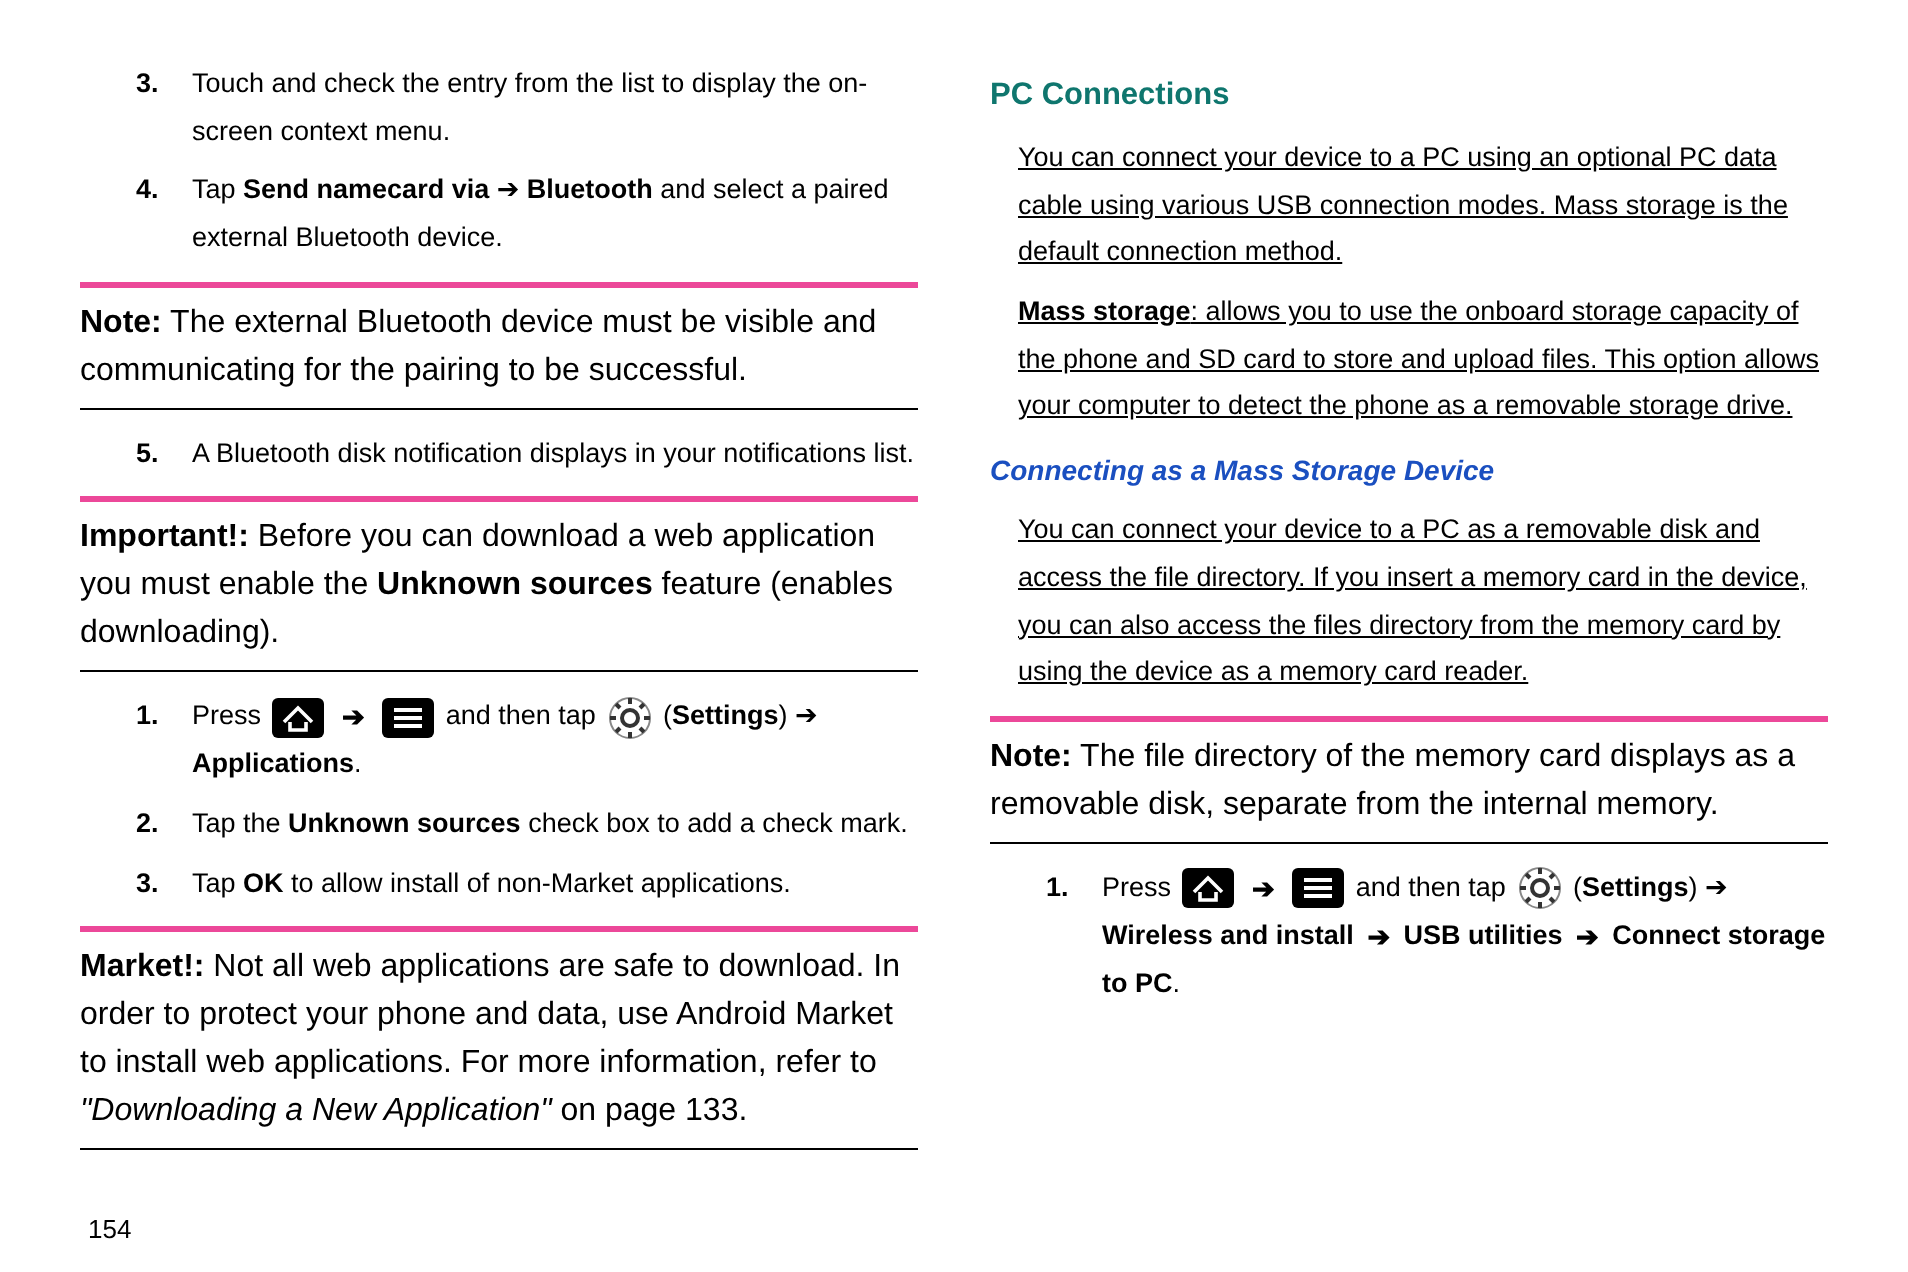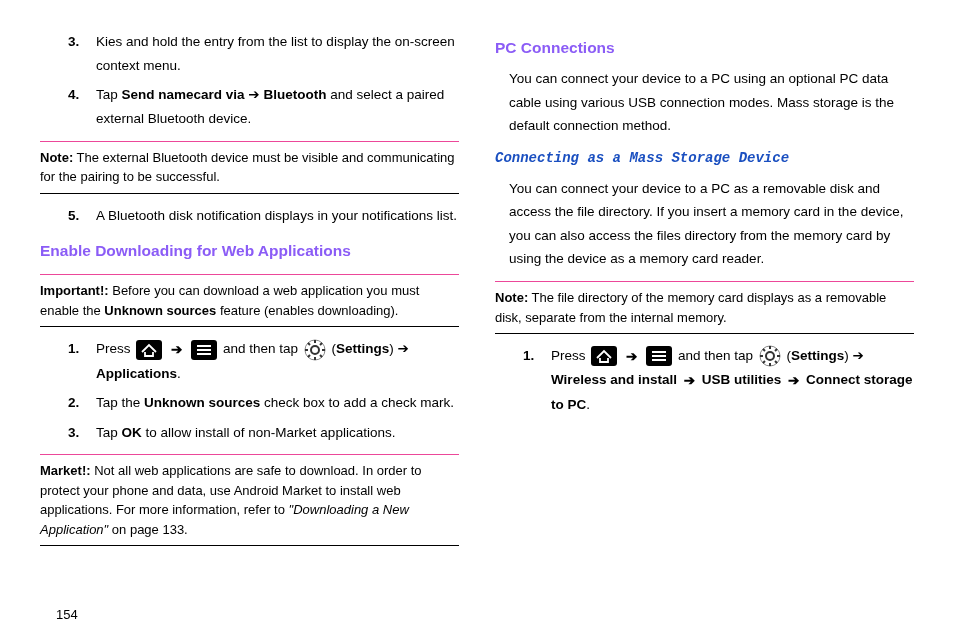"Kies and hold the entry" span.txt { text: Kies and hold -> Touch and check }
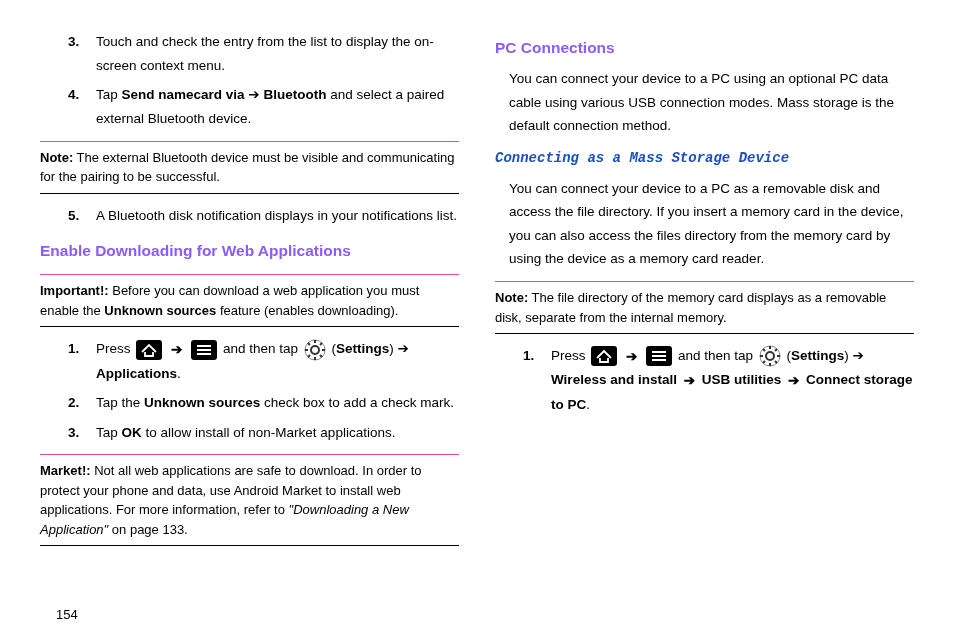"PC Connections" h2.blue { color: #8b5cf6 -> #0f766e }
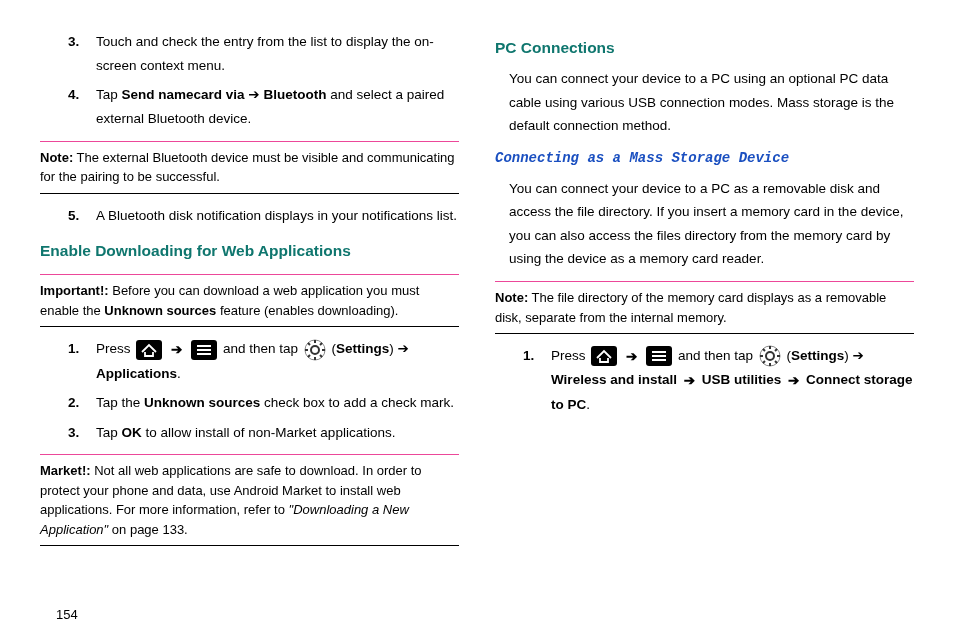"You can connect your device" .para { text-decoration: none -> underline }
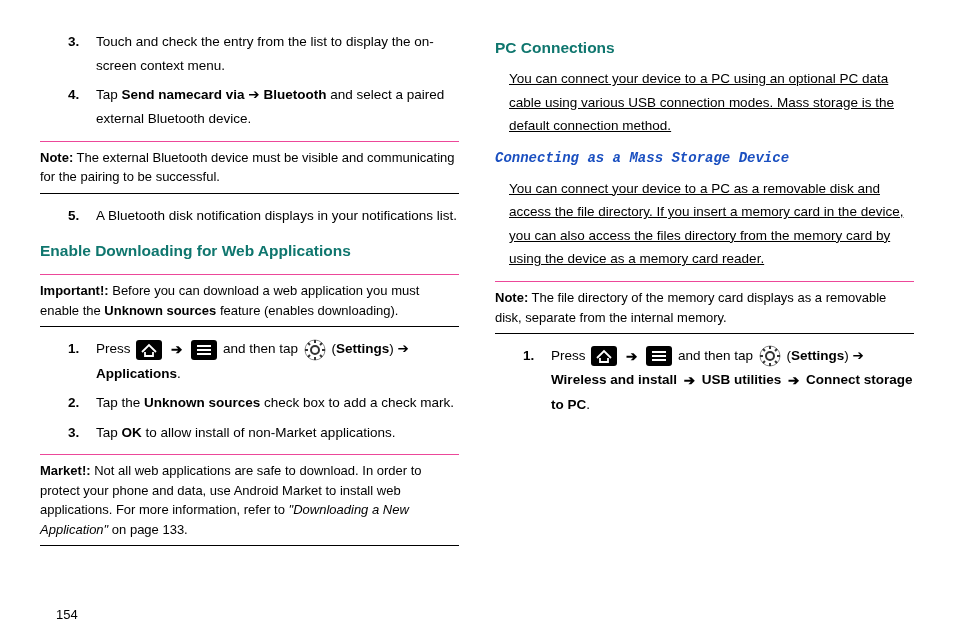"Note: The external Bluetooth device" .note-box { border-top: 1px solid #ec4899 -> 3px solid #ec4899; font-size: 13px -> 16px }
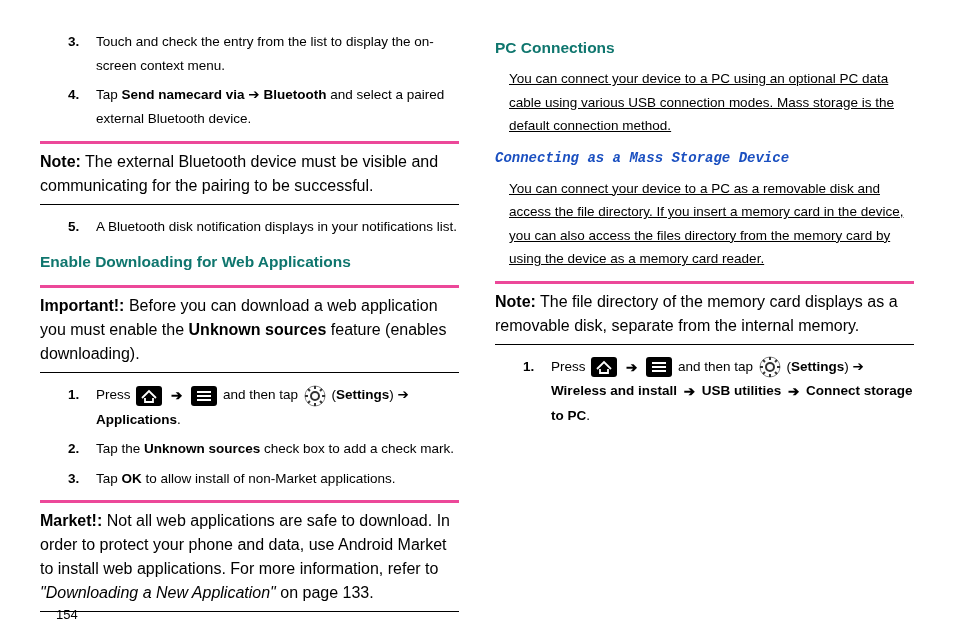"Mass storage: allows you to" div.para { html: none -> <div> <b>Mass storage</b><span>: allows you to use the onboard storage capacity of the phone and SD card to store and upload files. This option allows your computer to detect the phone as a removable storage drive.</span> </div> }
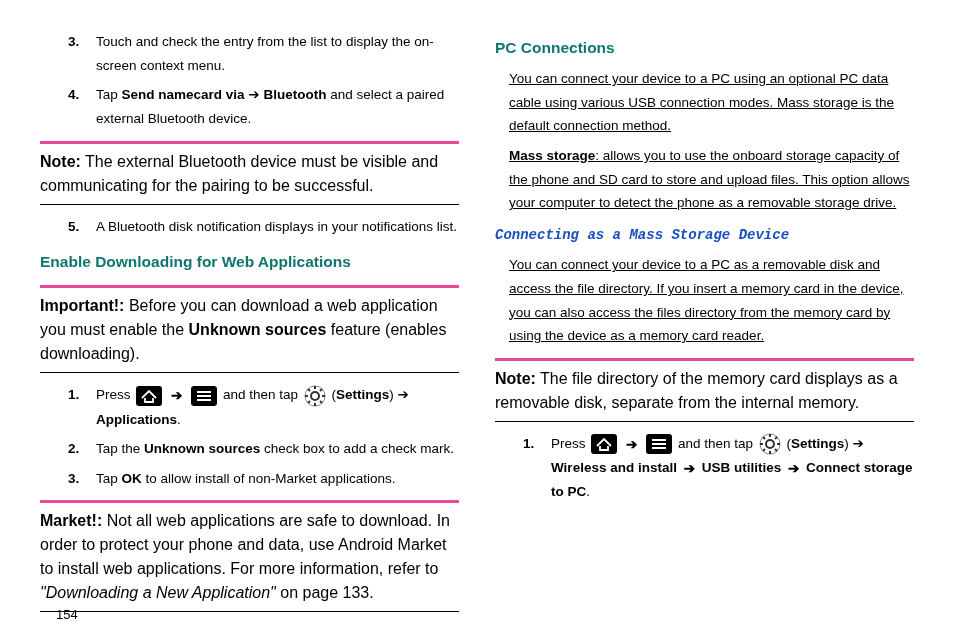"Connecting as a Mass Storage" h3.blue-it { font-family: Liberation Mono, monospace -> none }
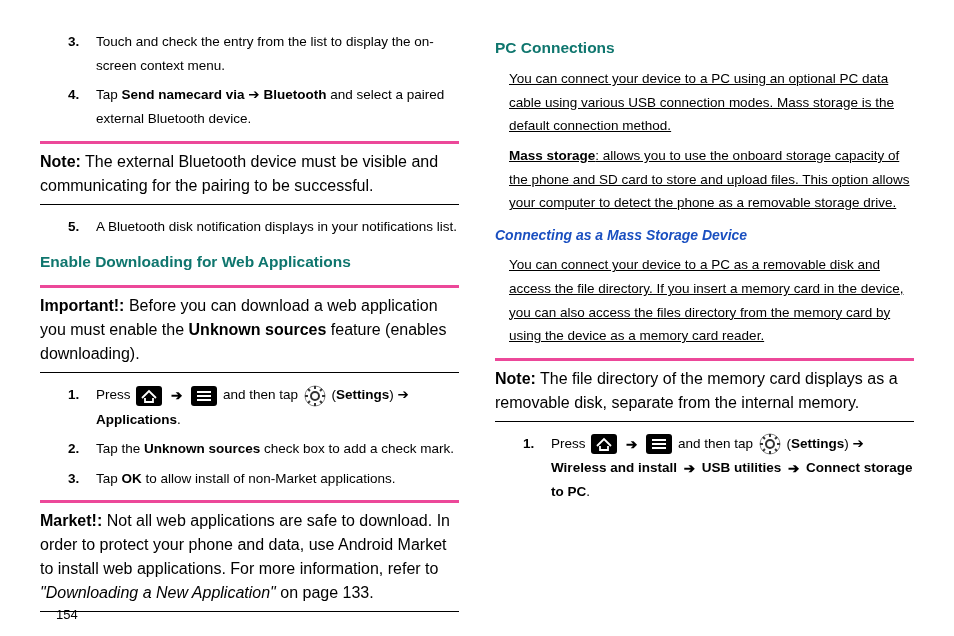"Enable Downloading for Web Applications" h2.blue { html: <h2>Enable Downloading for Web Applications</h2> -> none }
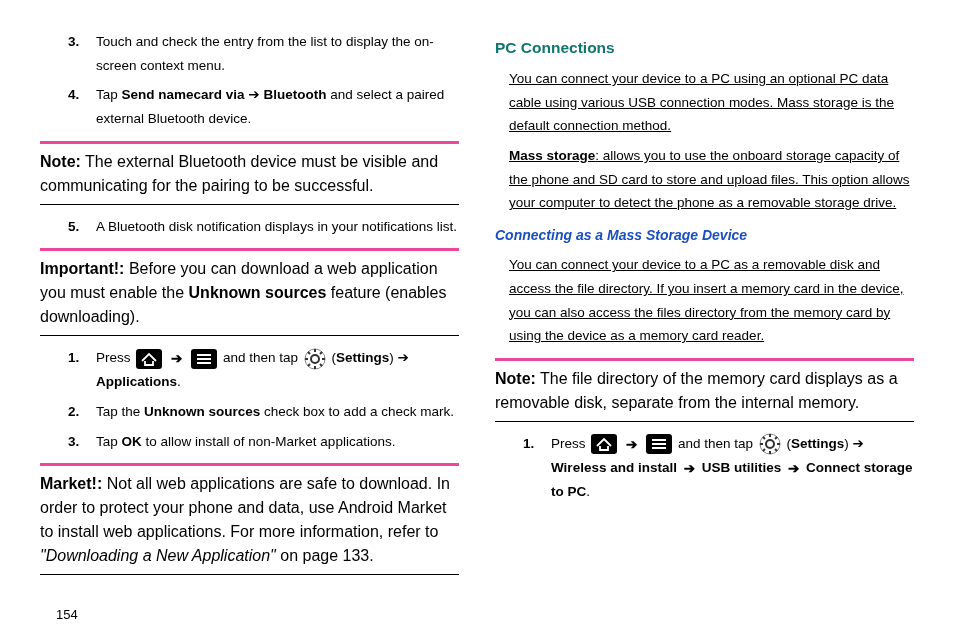"154" .page-num { left: 56px -> 44px }
